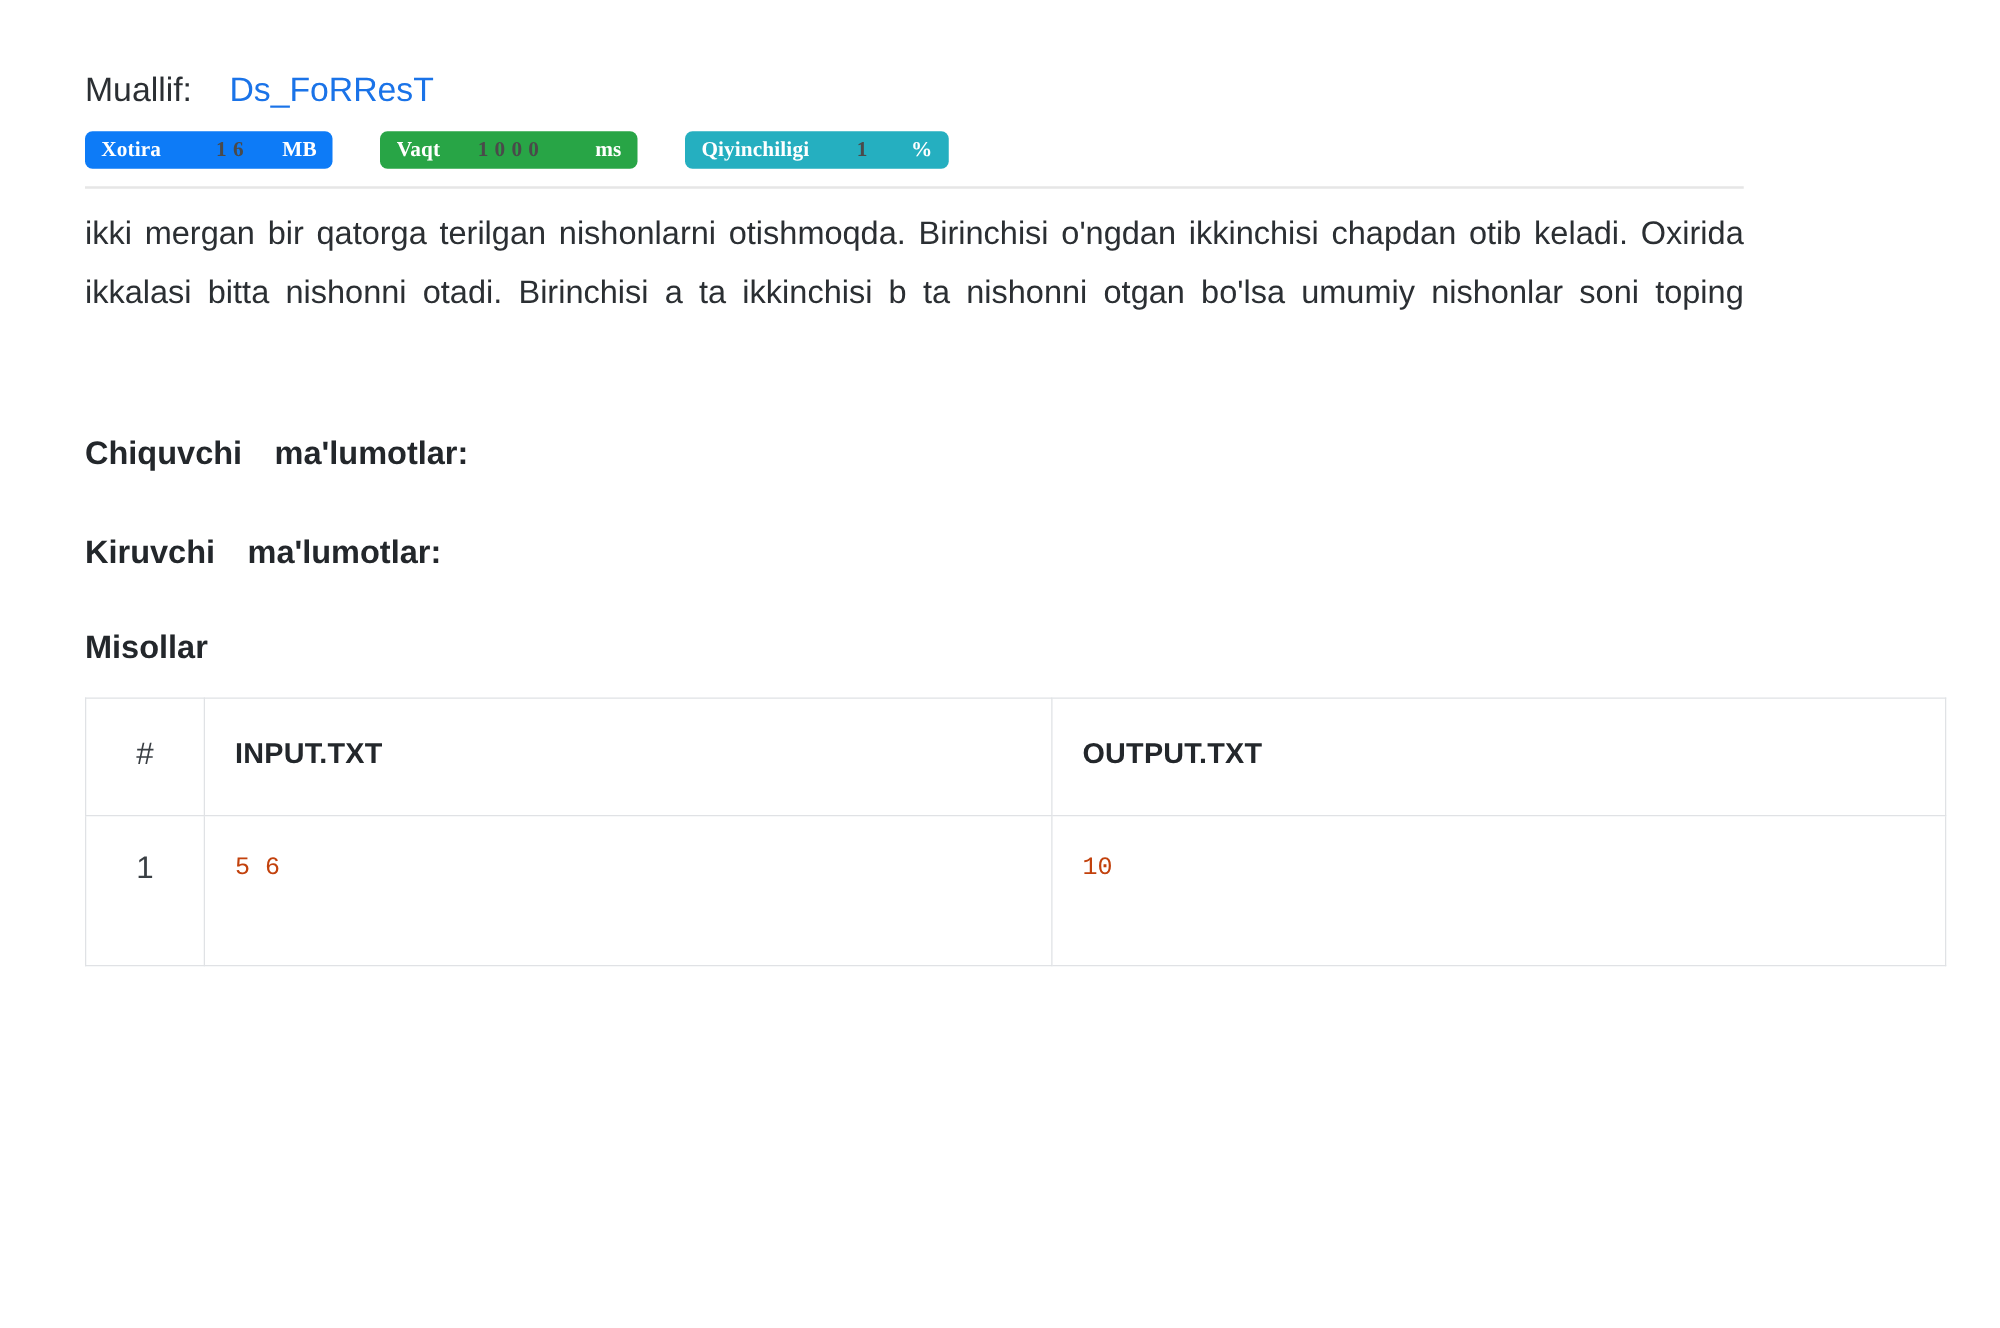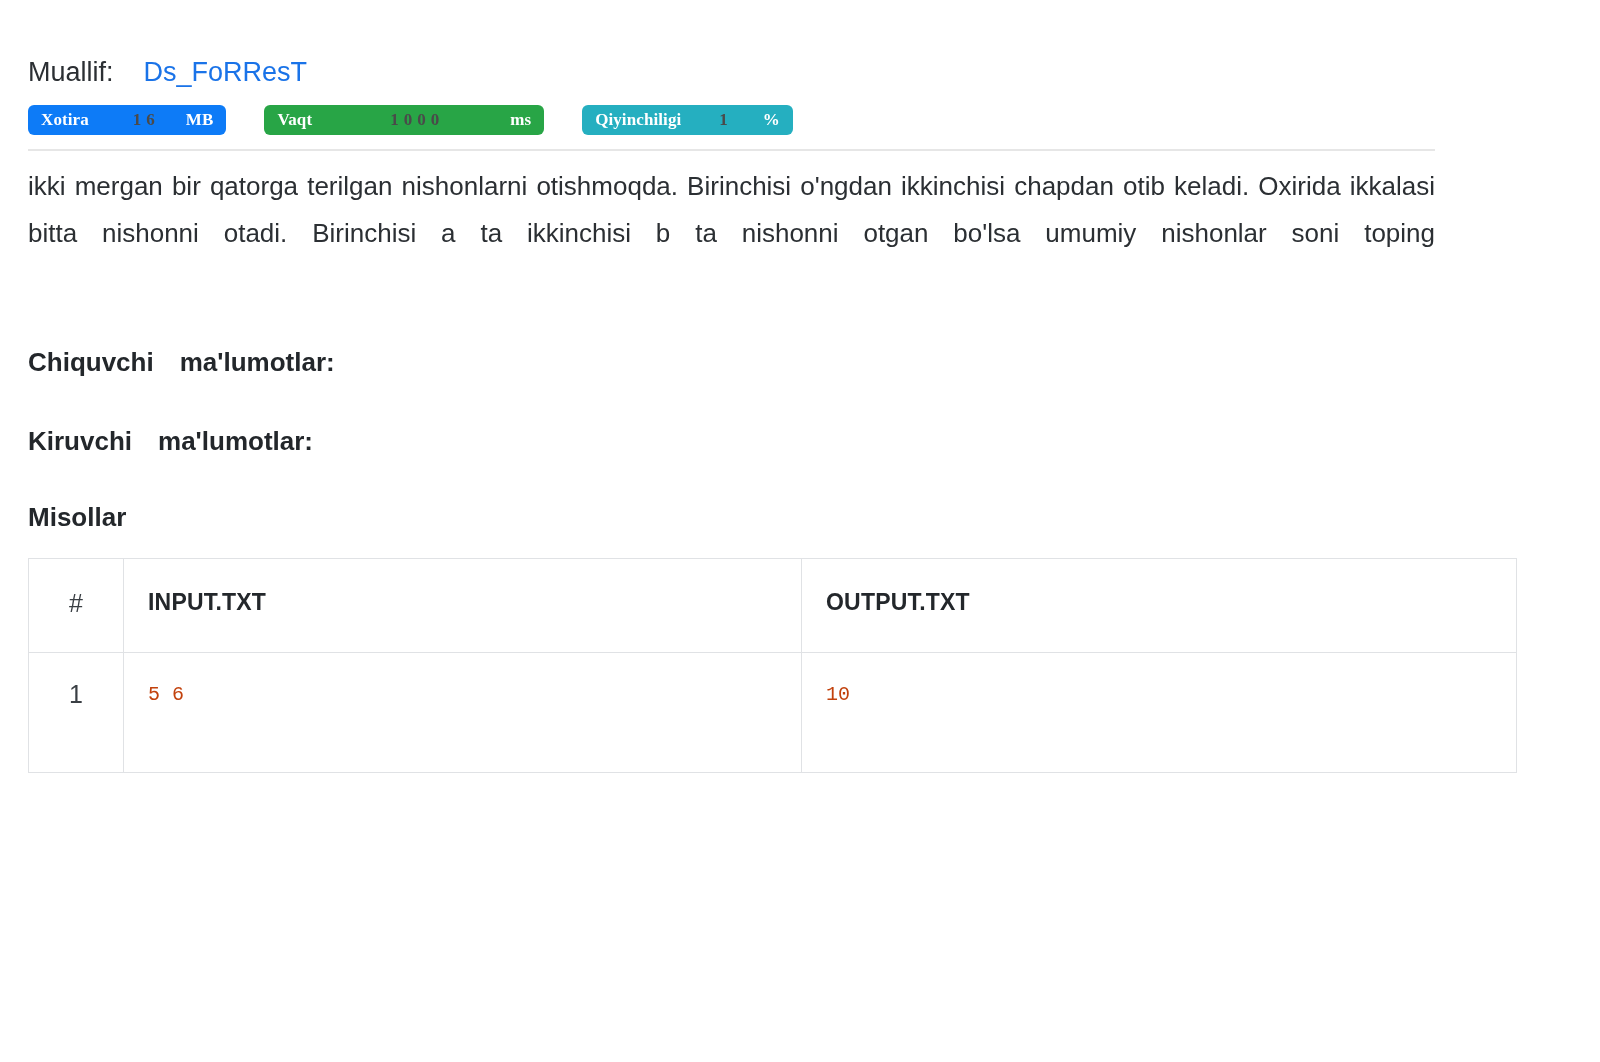"Muallif:" .page { padding: 0 28px -> 0 68px }
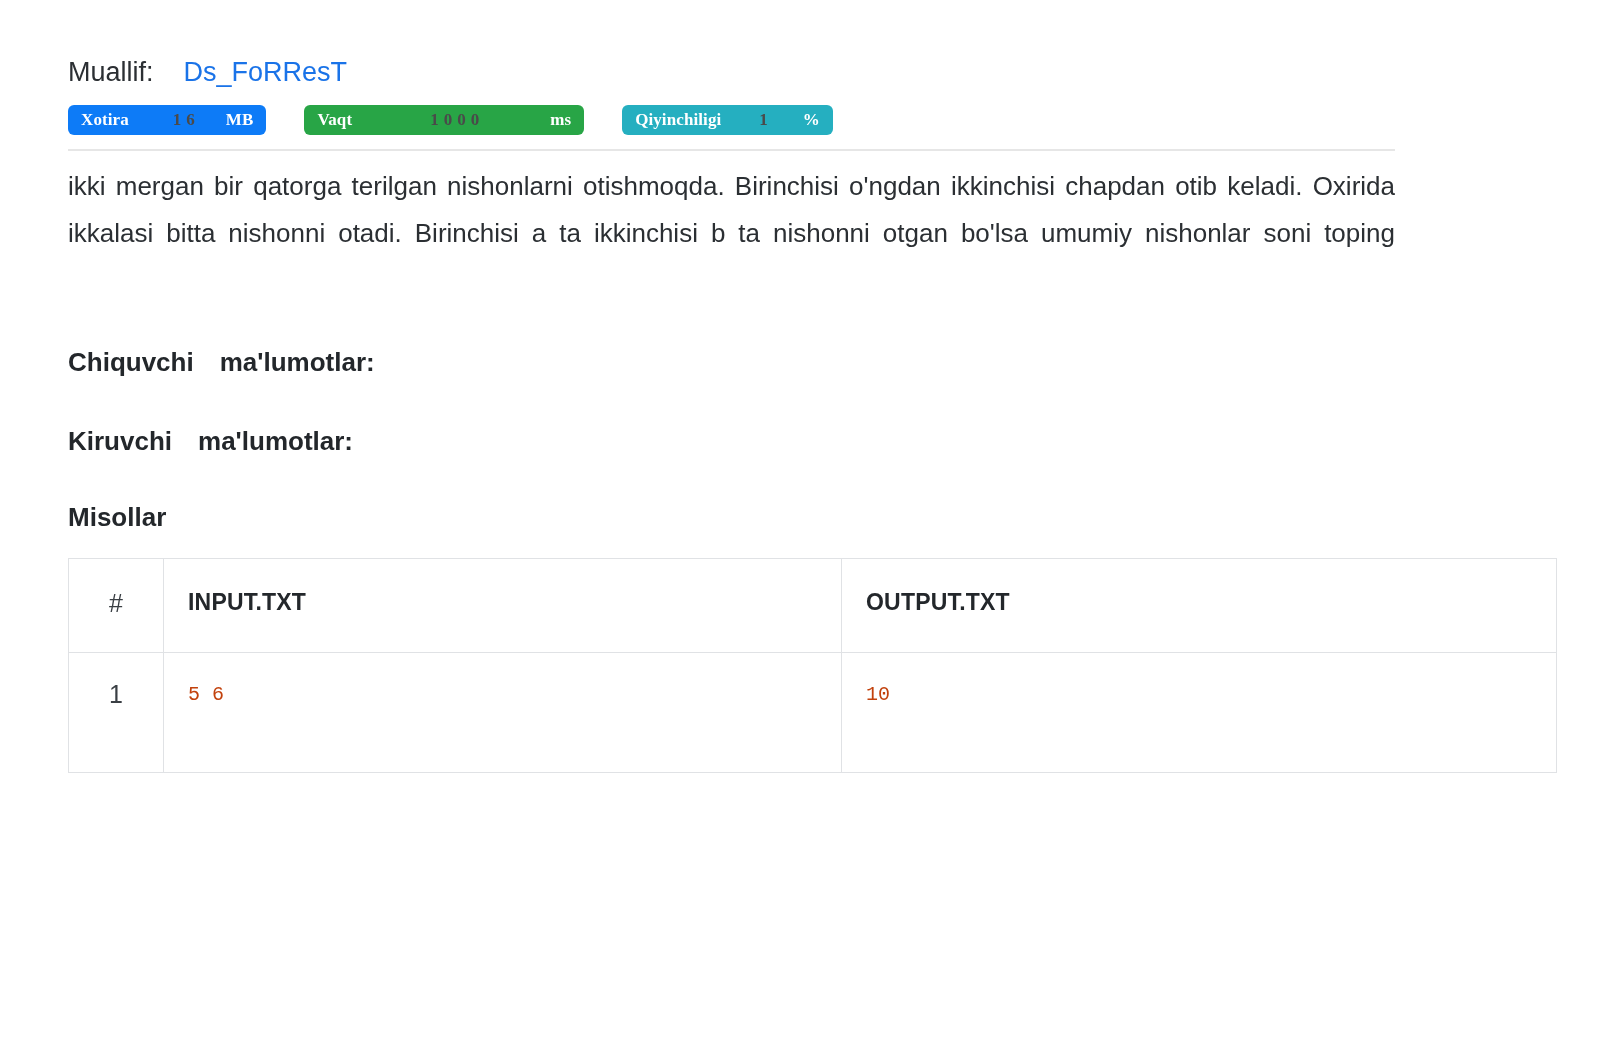"Vaqt" .badge.time { gap: 48px -> none }
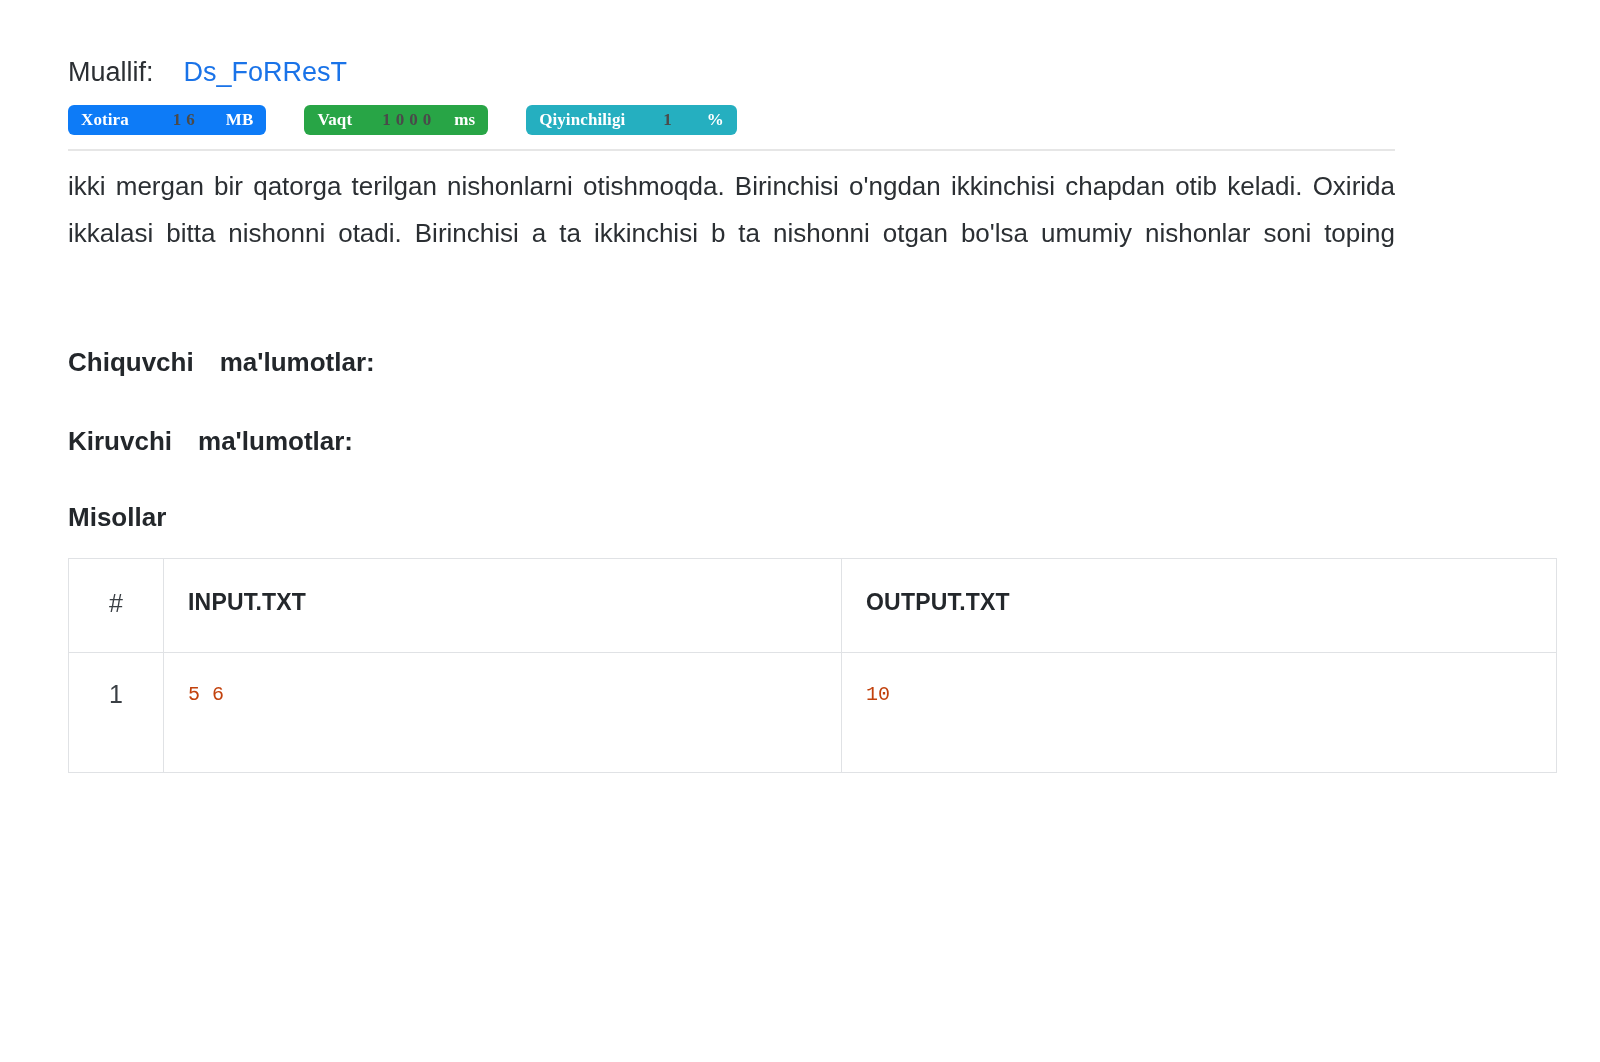"1000" .badge .b-val { margin: 0 18px 0 30px -> 0 40px 0 30px }
